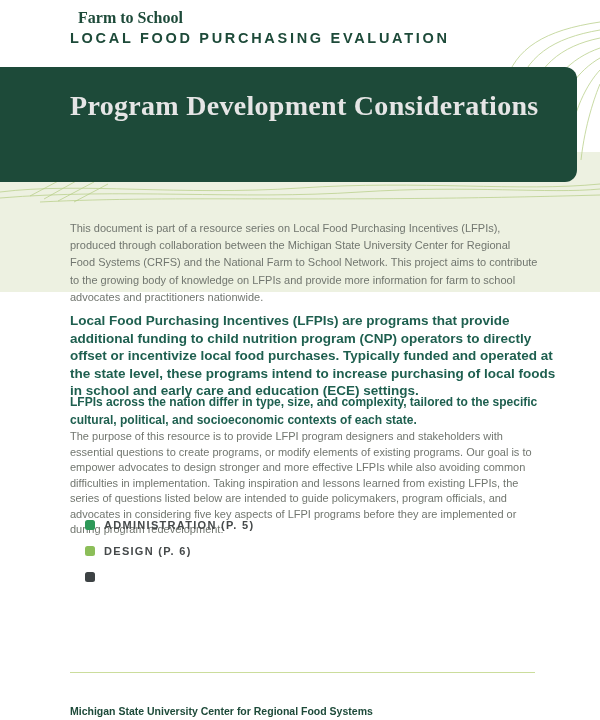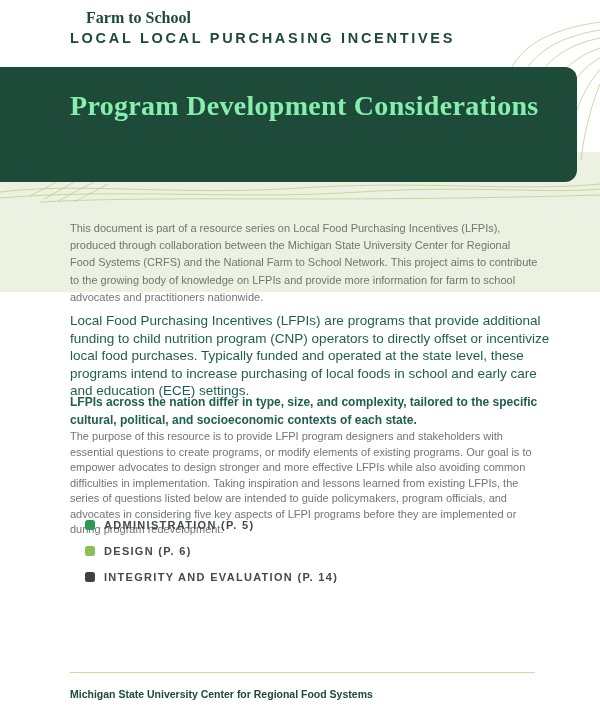"Farm to School" .eyebrow { left: 86px -> 78px }
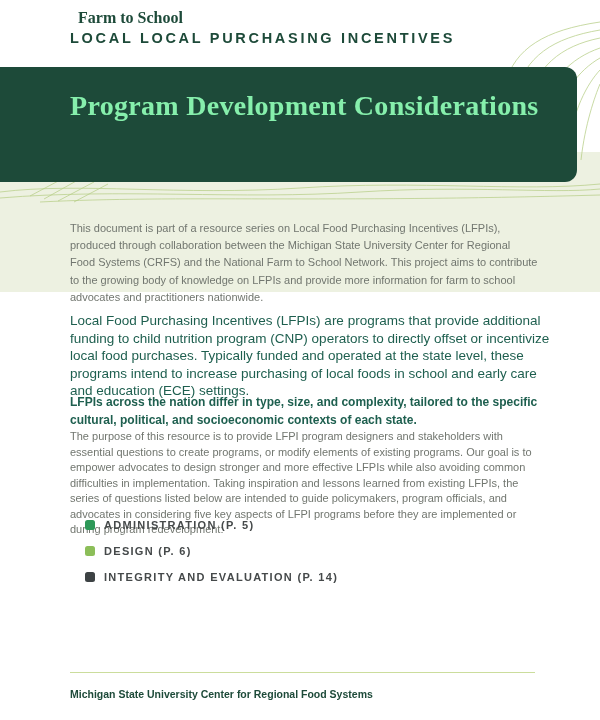"LOCAL LOCAL PURCHASING INCENTIVES" div.header-title { text: LOCAL PURCHASING INCENTIVES -> FOOD PURCHASING EVALUATION }
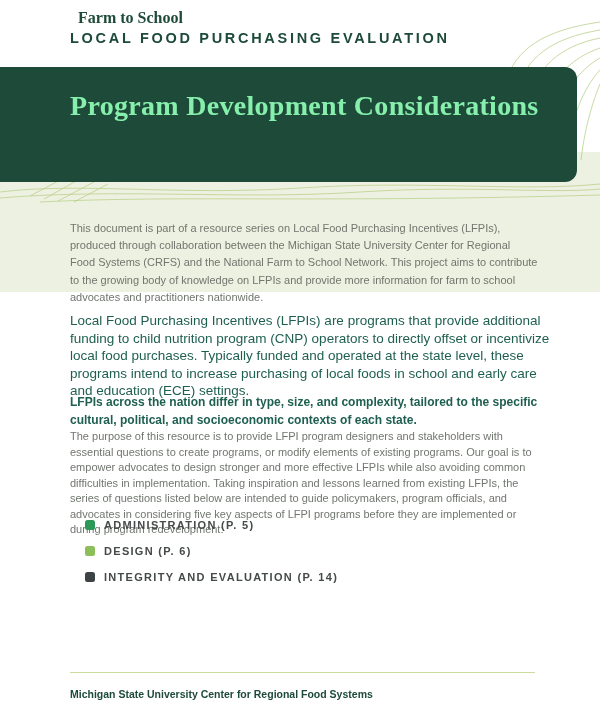"Program Development Considerations" .banner-title { color: #86efac -> #e5e5e5 }
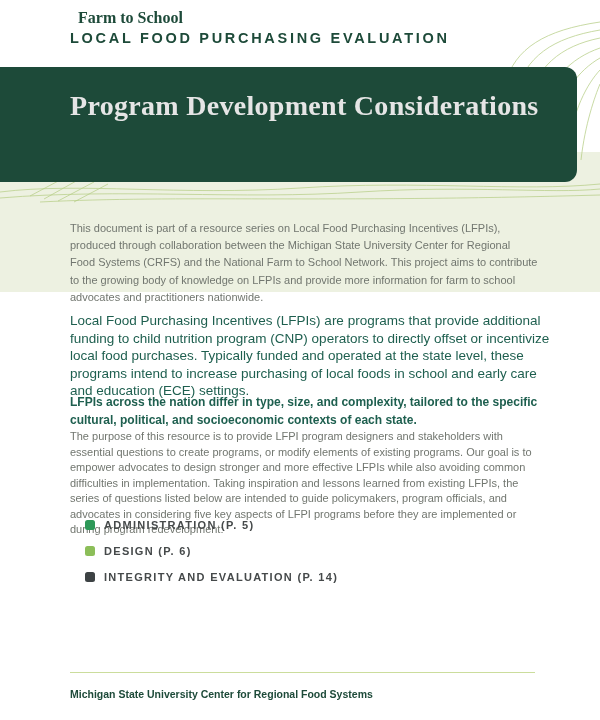"Local Food Purchasing Incentives (LFPIs)" .lead1 { font-weight: 400 -> 700 }
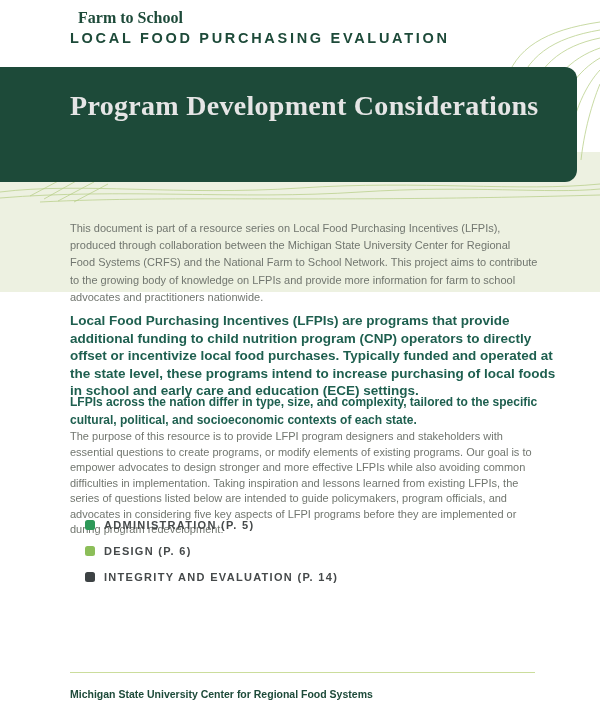"INTEGRITY AND EVALUATION (P. 14)" span.toc-label { html: <span>INTEGRITY AND EVALUATION (P. 14)</span> -> none }
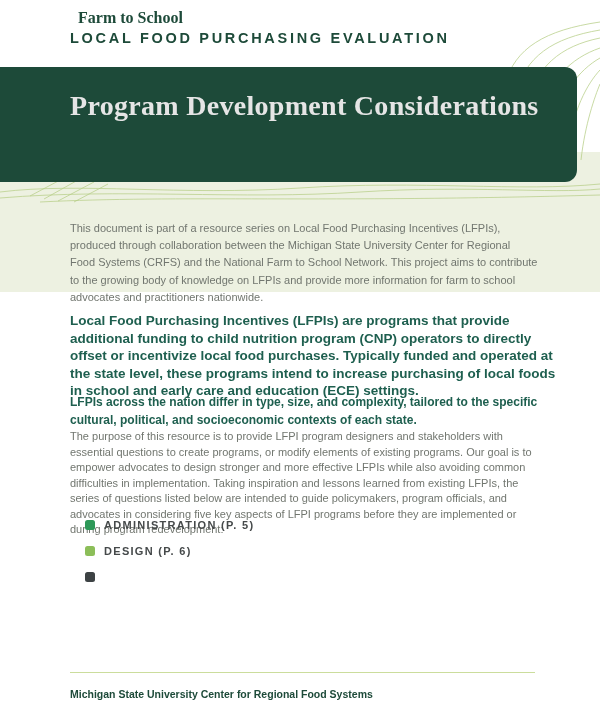"Michigan State University Center for" .footer-org { margin-top: 15px -> 32px }
